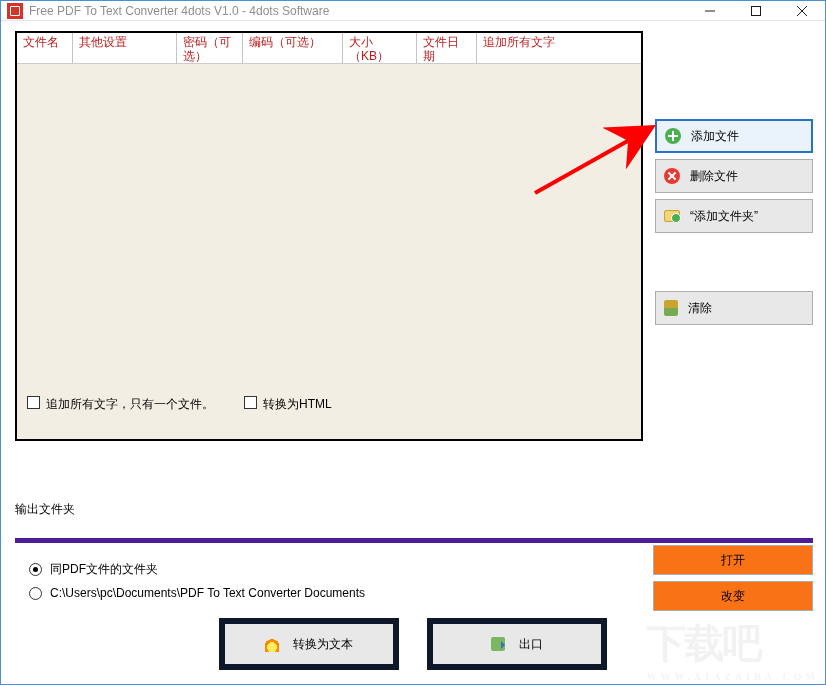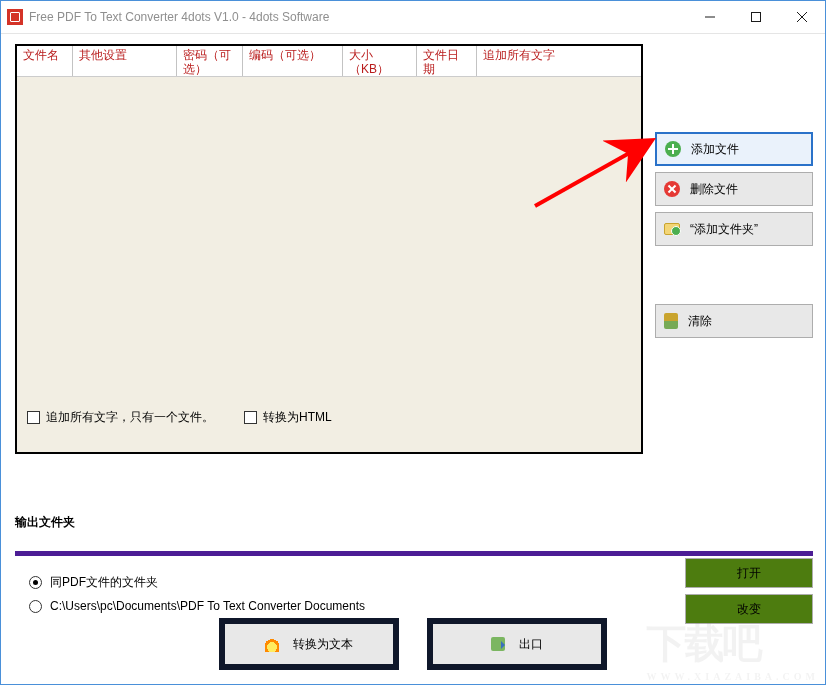"Free PDF To Text Converter" .titlebar { height: 33px -> 20px }
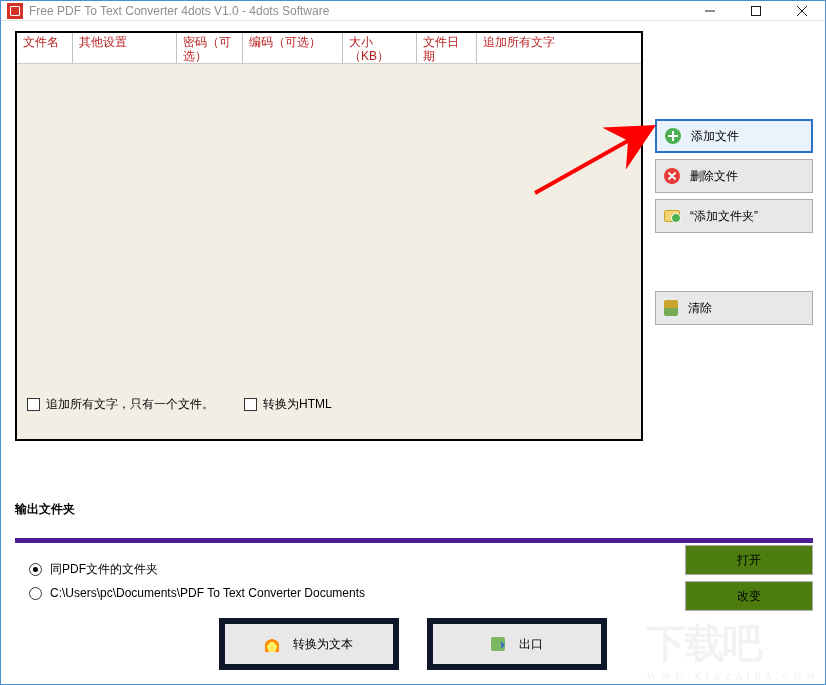"追加所有文字，只有一个文件。" .chk { align-items: center -> none }
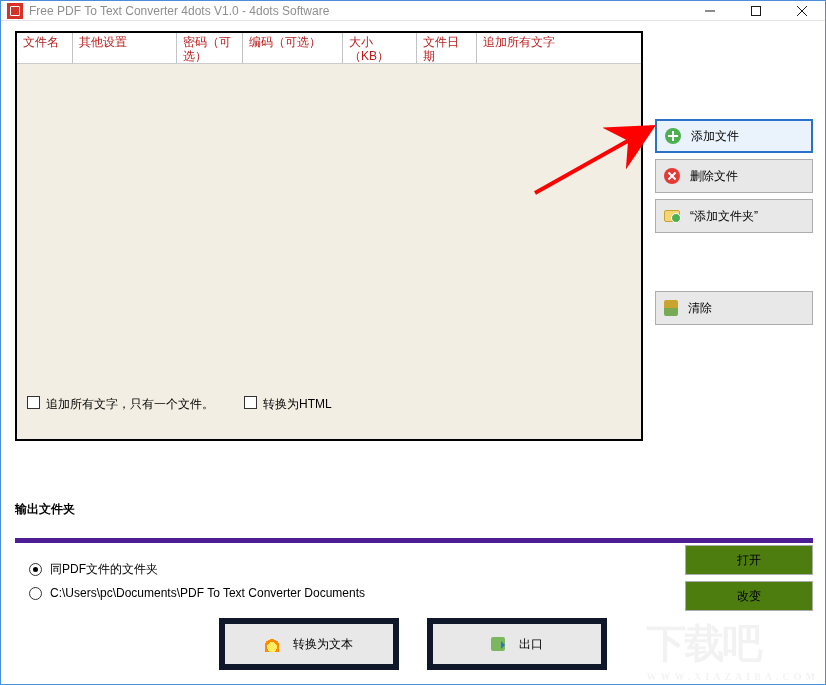"输出文件夹" .group-title { font-weight: bold -> normal }
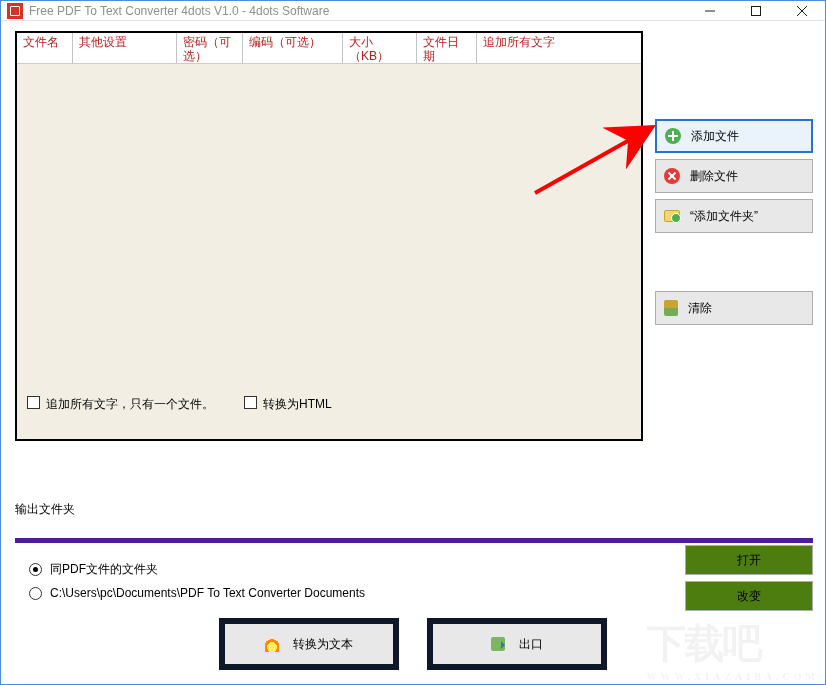"打开" .obtn { background: #4d7c0f -> #f97316; width: 128px -> 160px }
